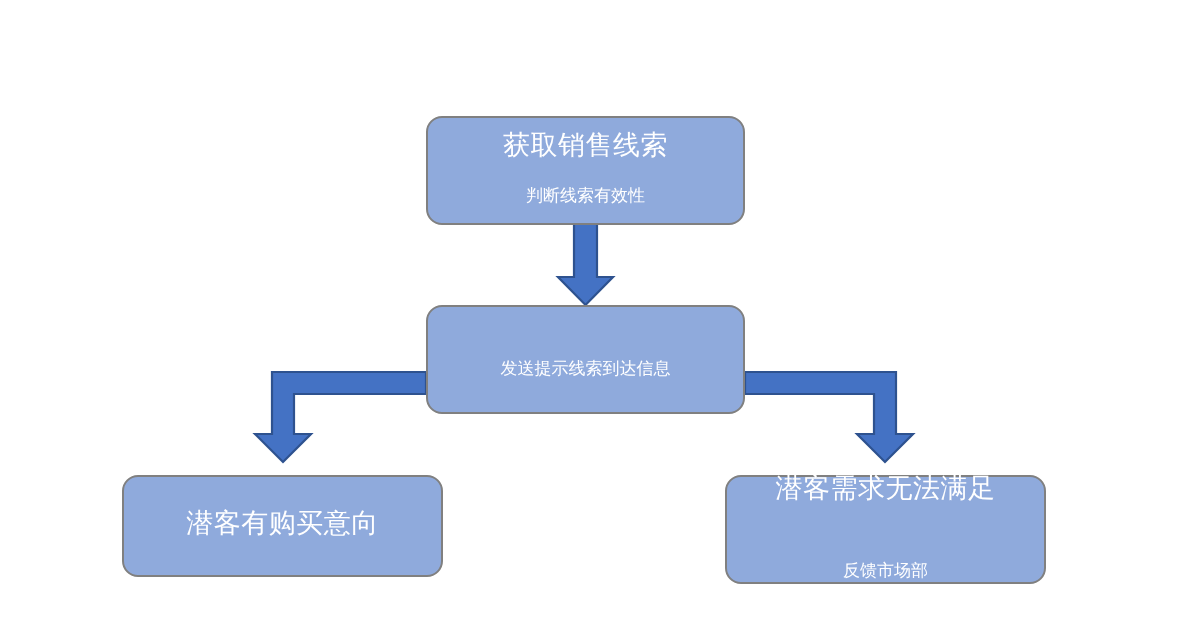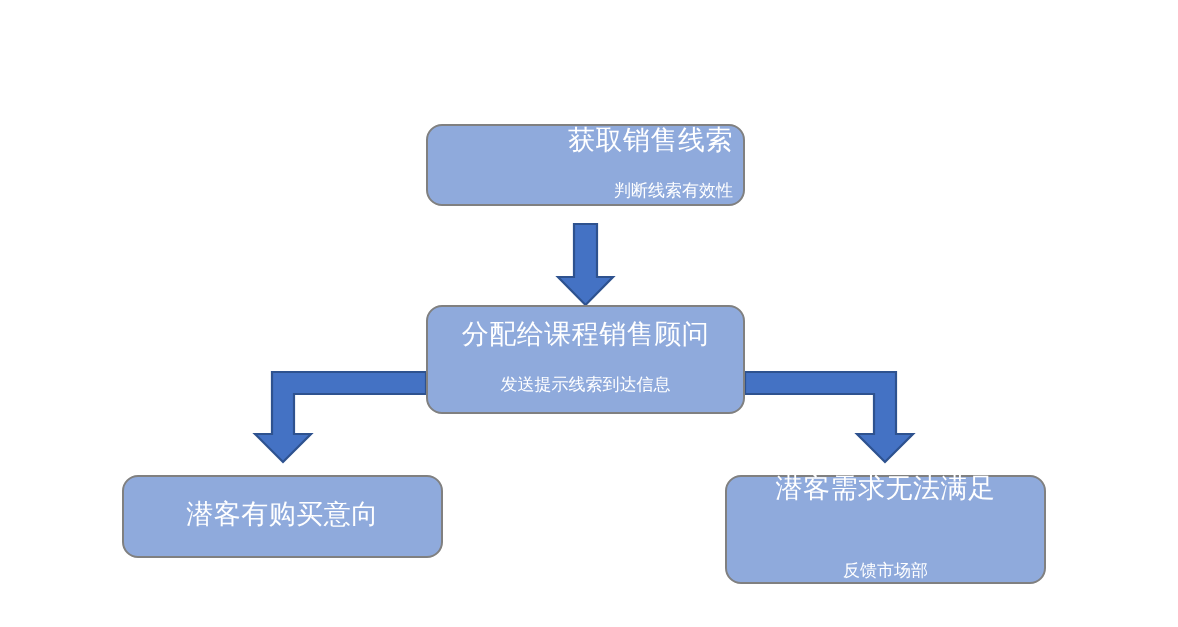"获取销售线索" #node-acquire-lead { align-items: flex-end -> none; height: 82px -> 109px; top: 124px -> 116px }
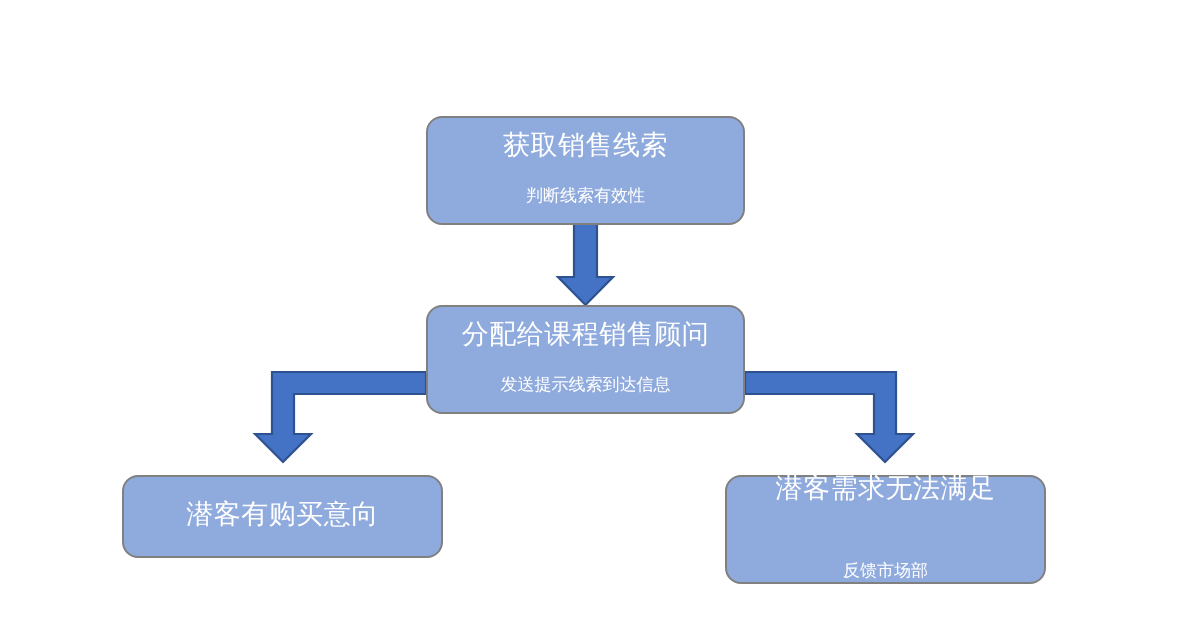"分配给课程销售顾问" div.node-title { html: <div>分配给课程销售顾问</div> -> none }
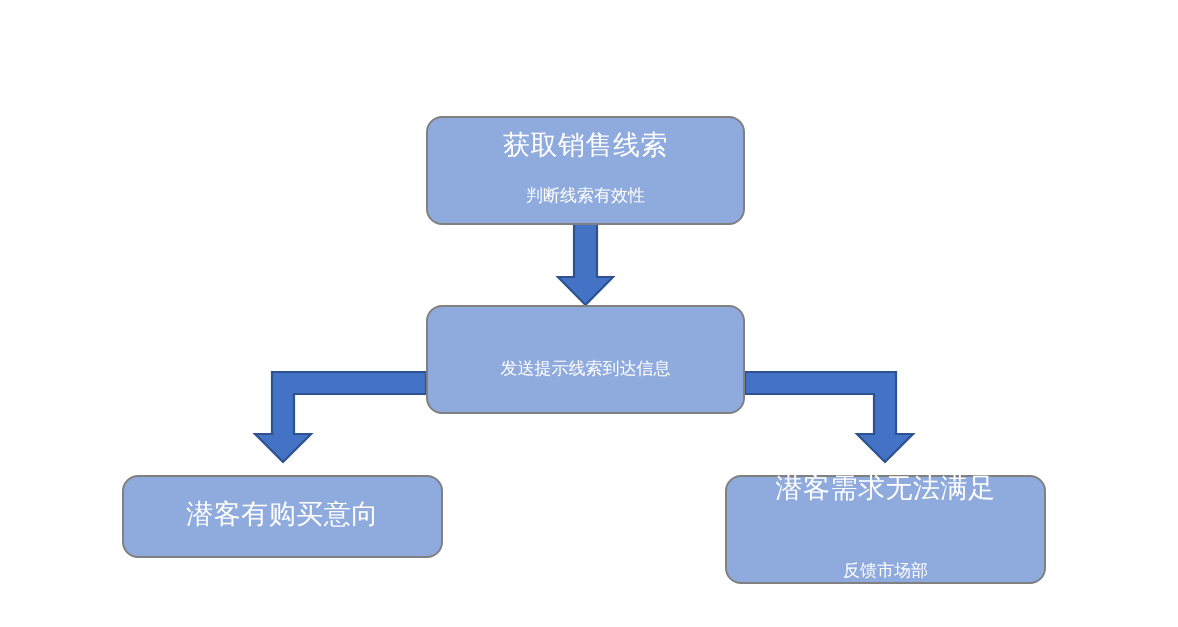"潜客有购买意向" #node-has-intent { height: 83px -> 102px }
